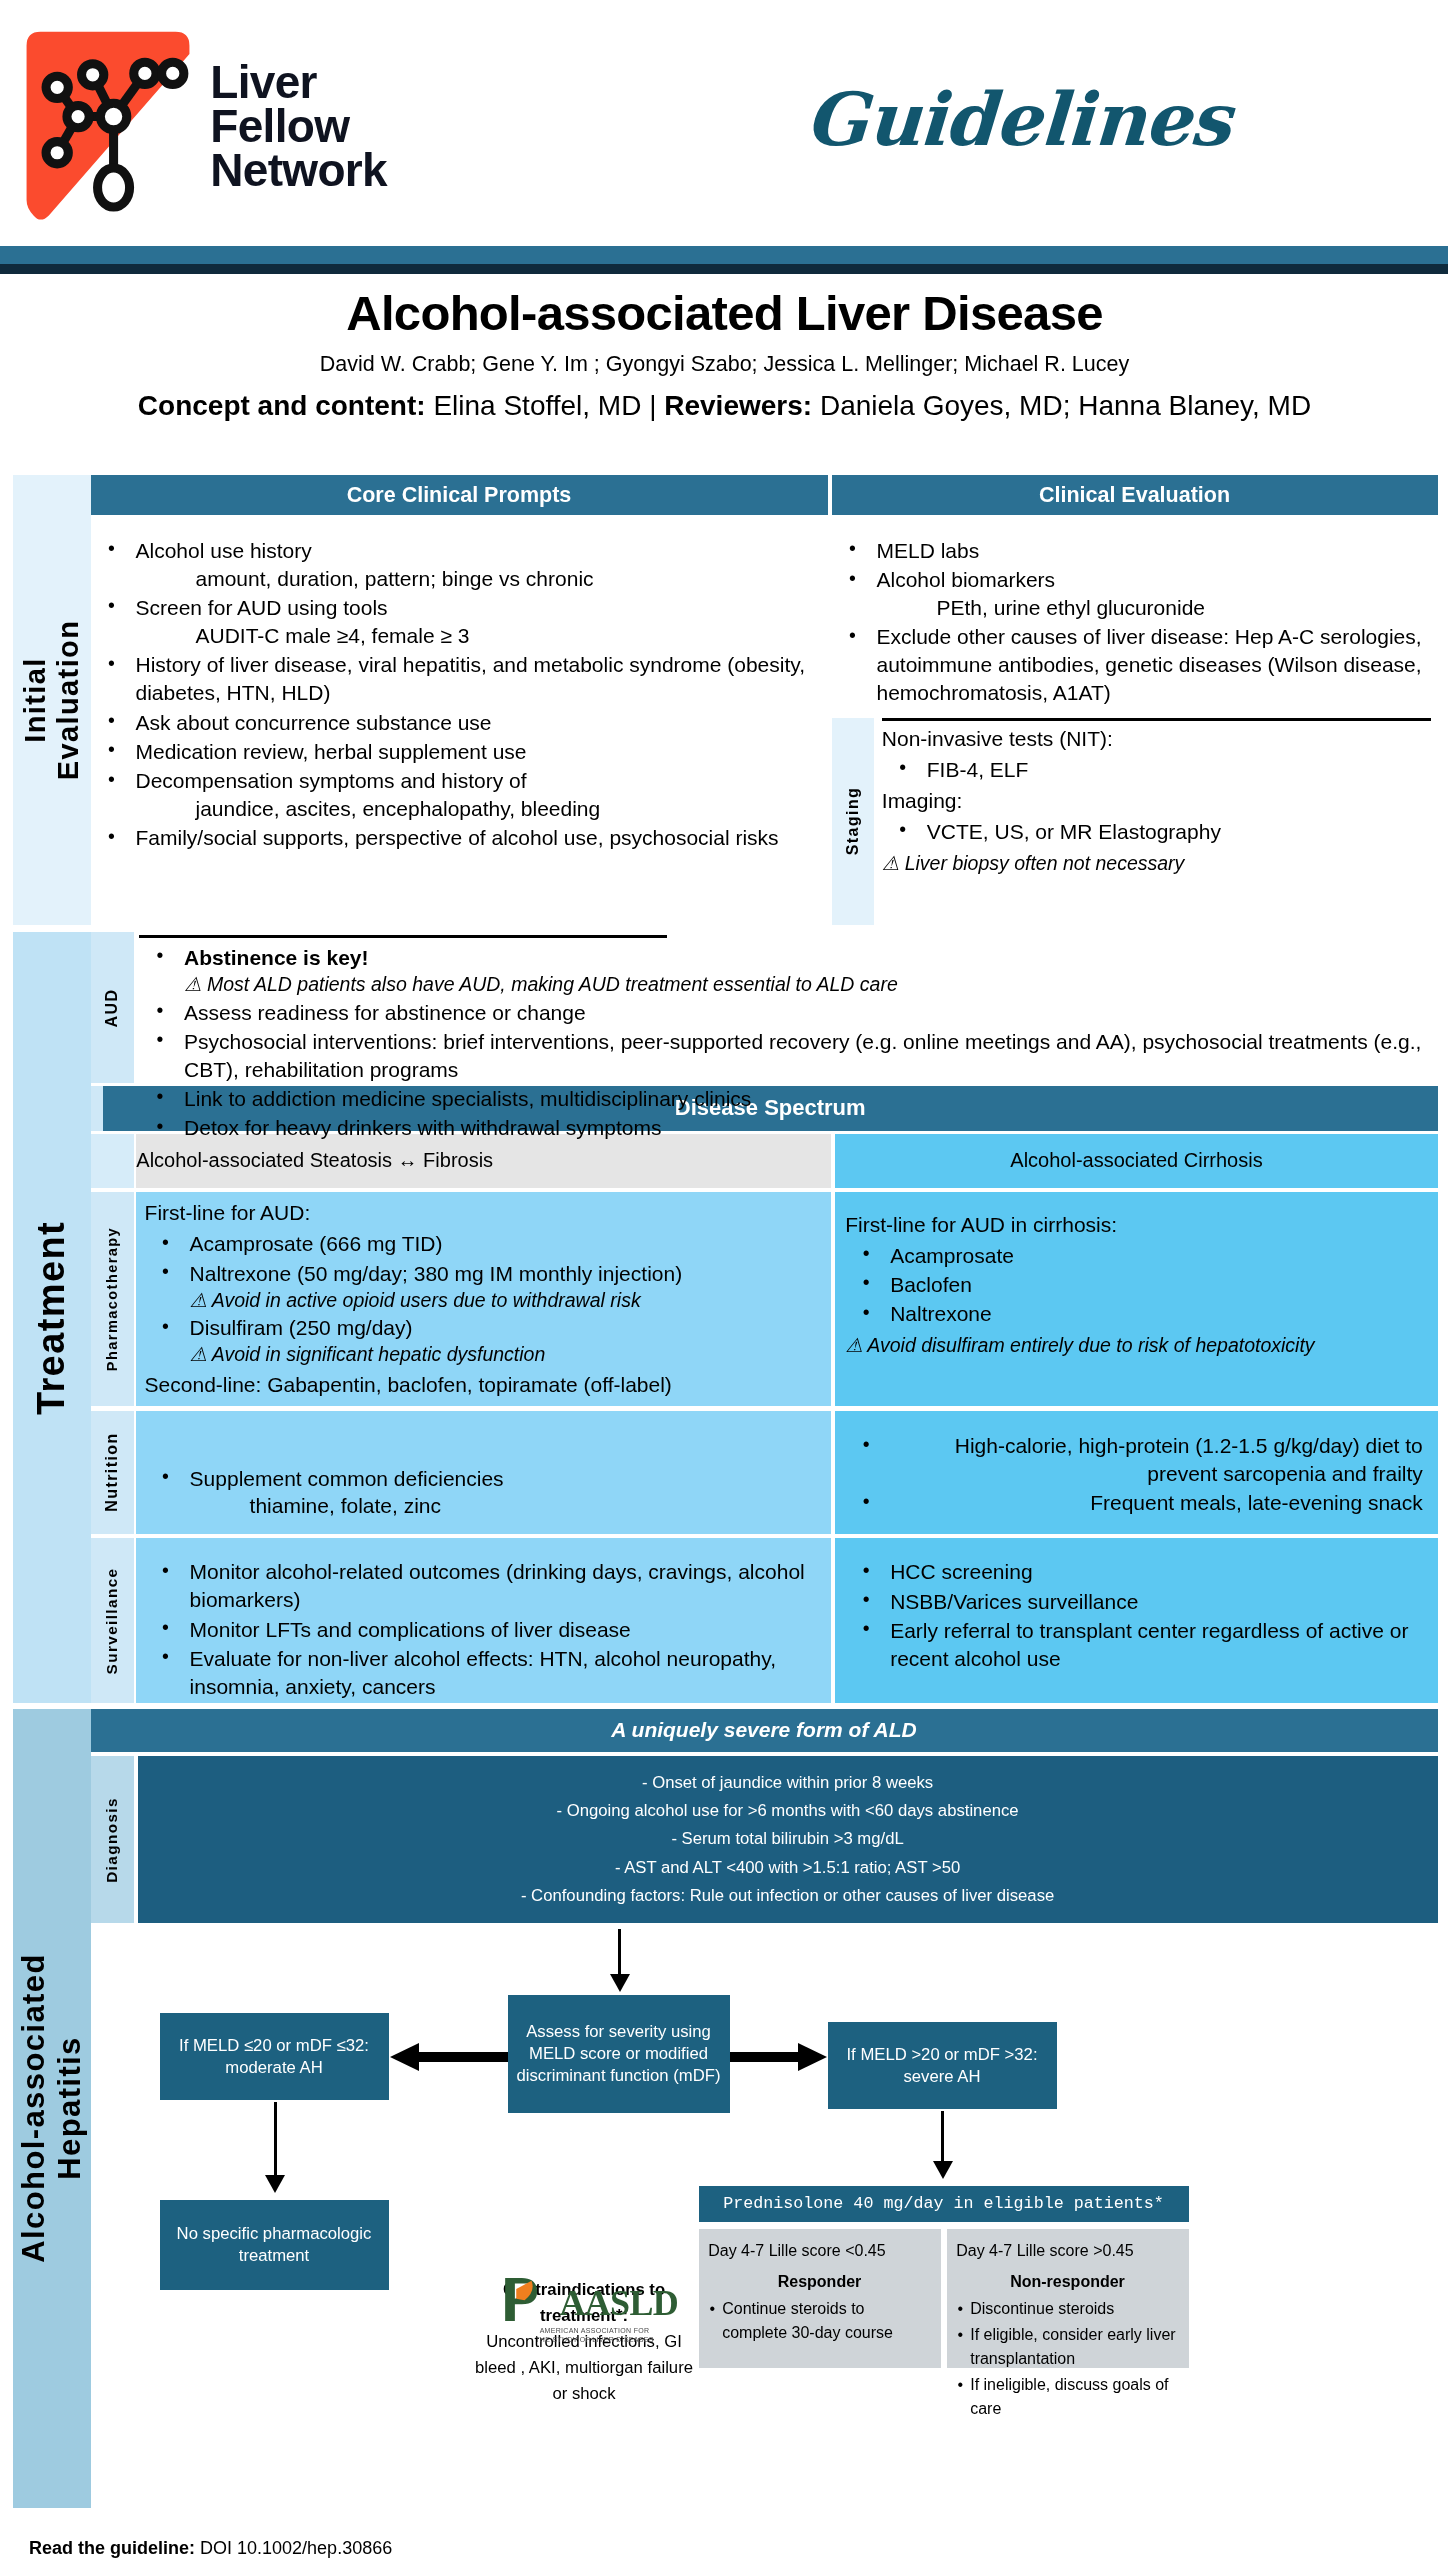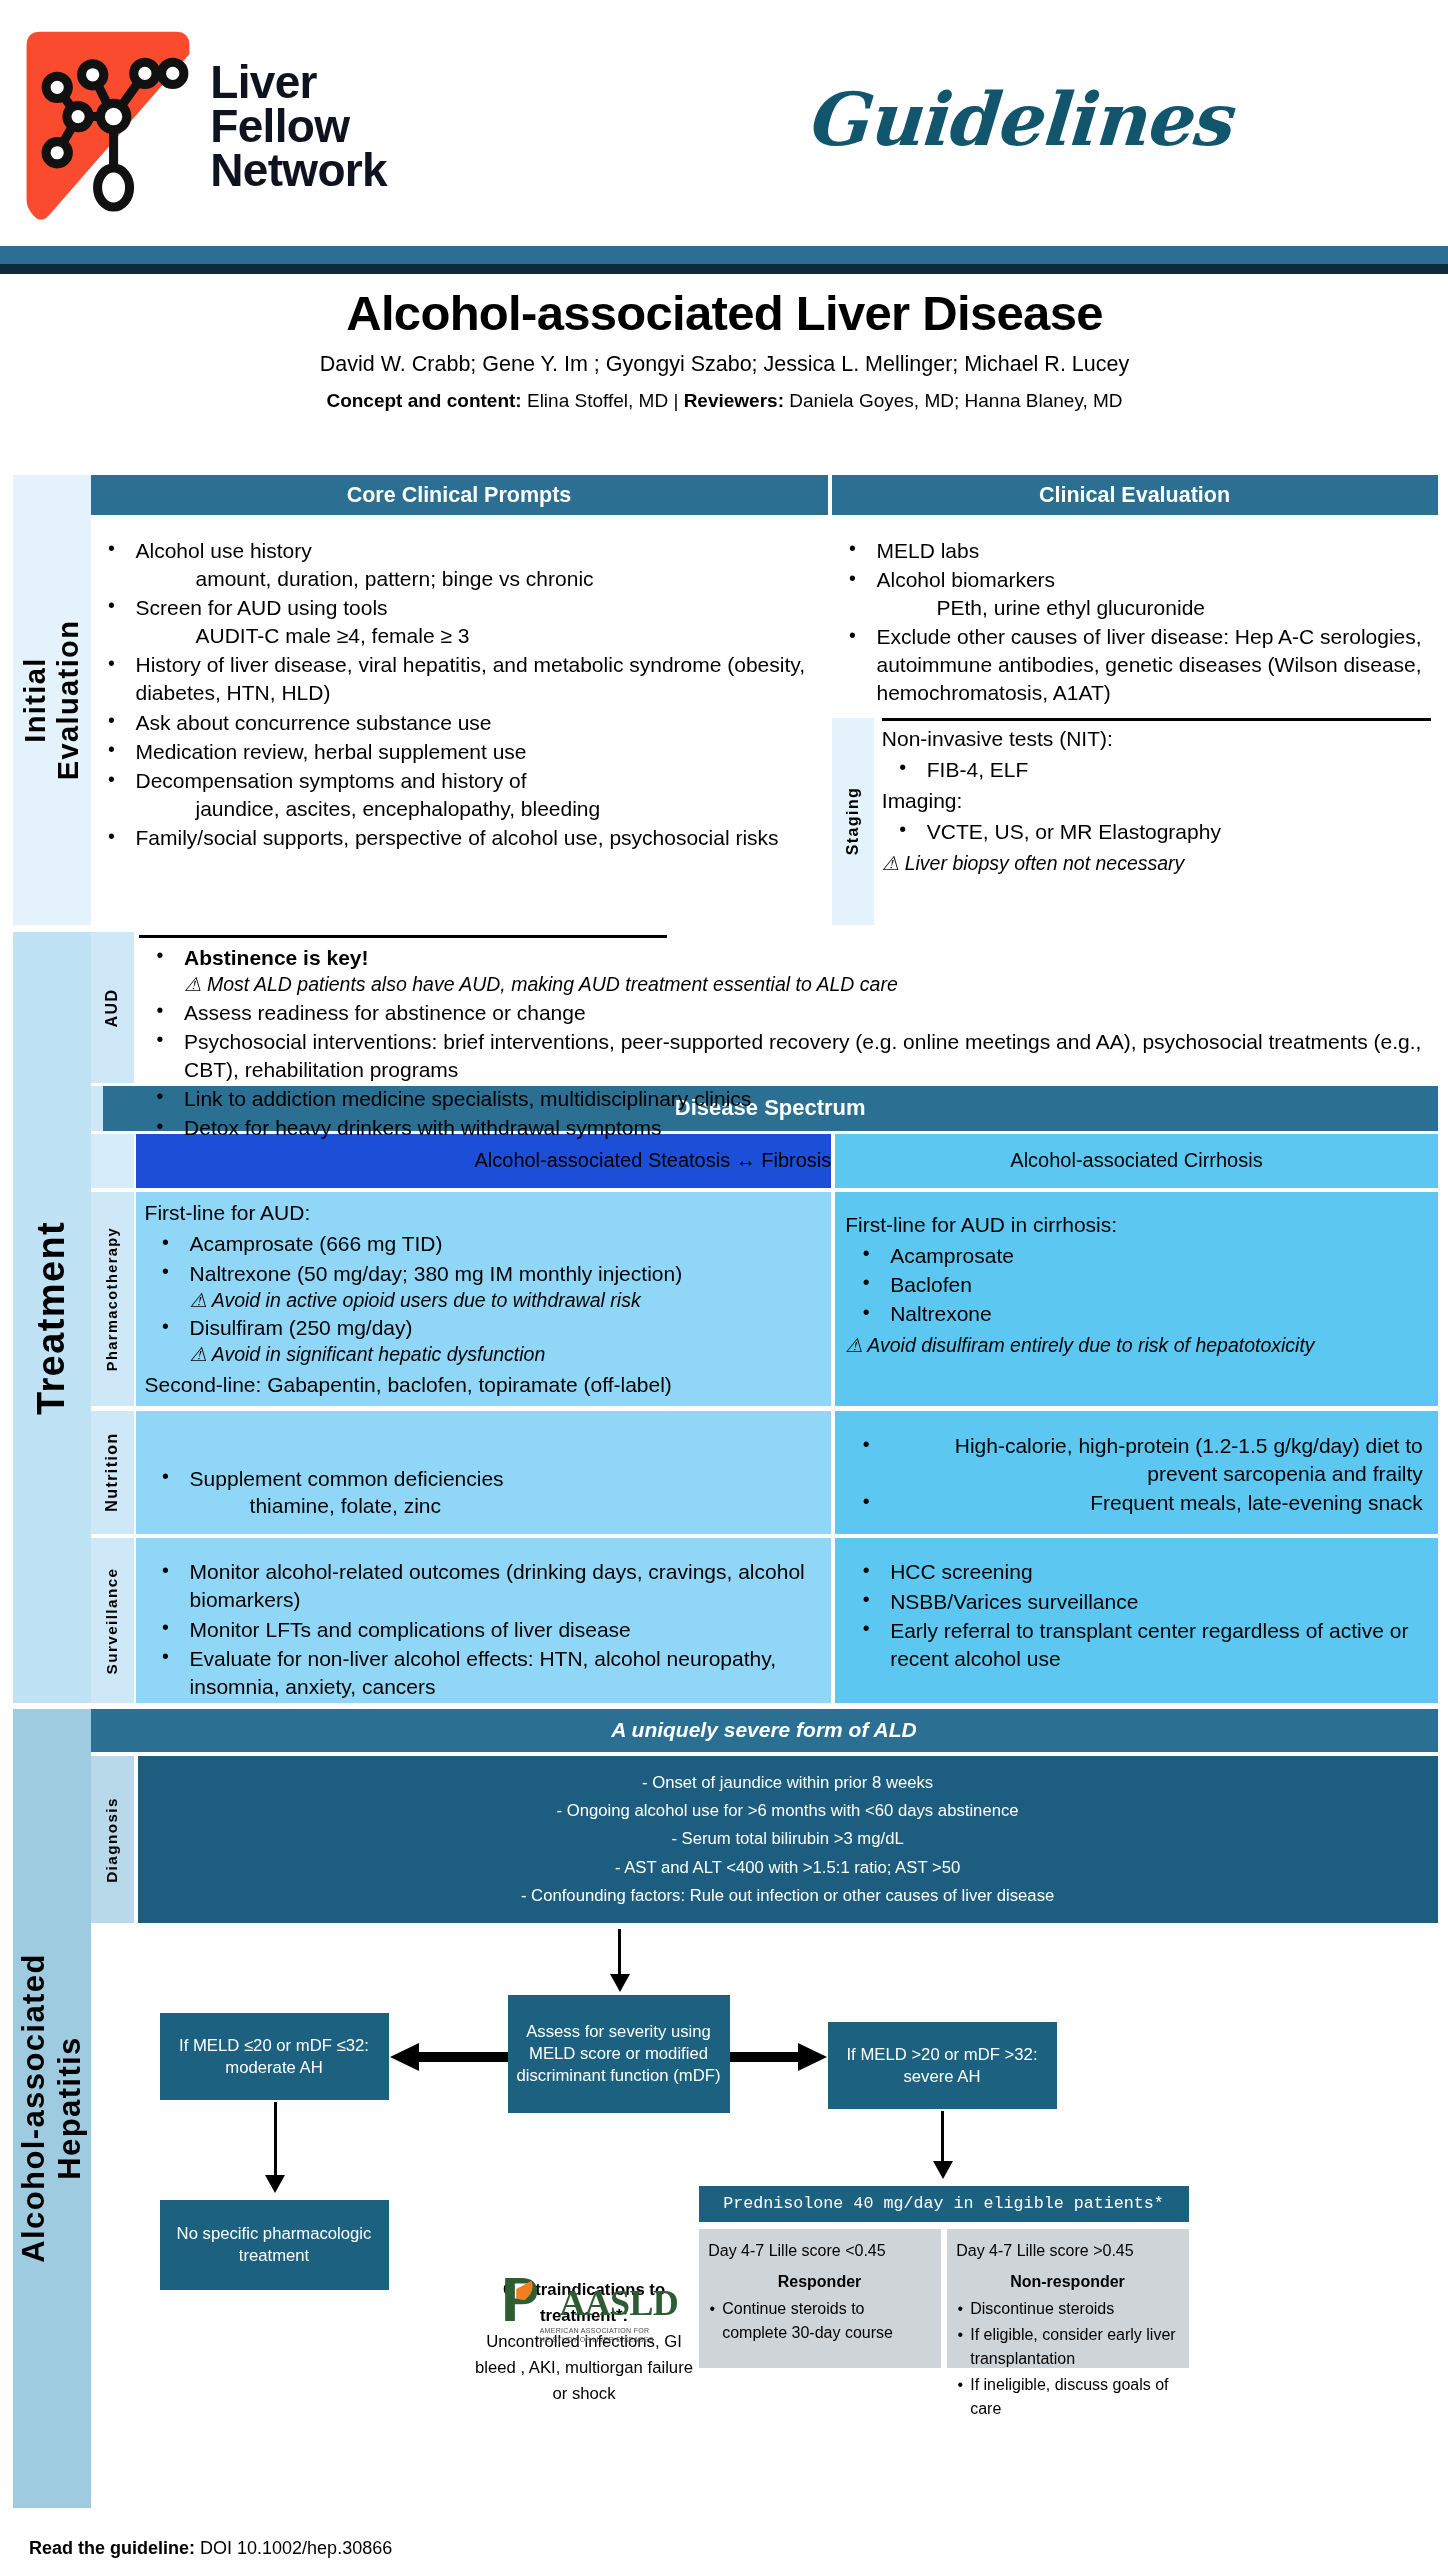"Concept and content: Elina Stoffel," .concept { font-size: 19px -> 28px }
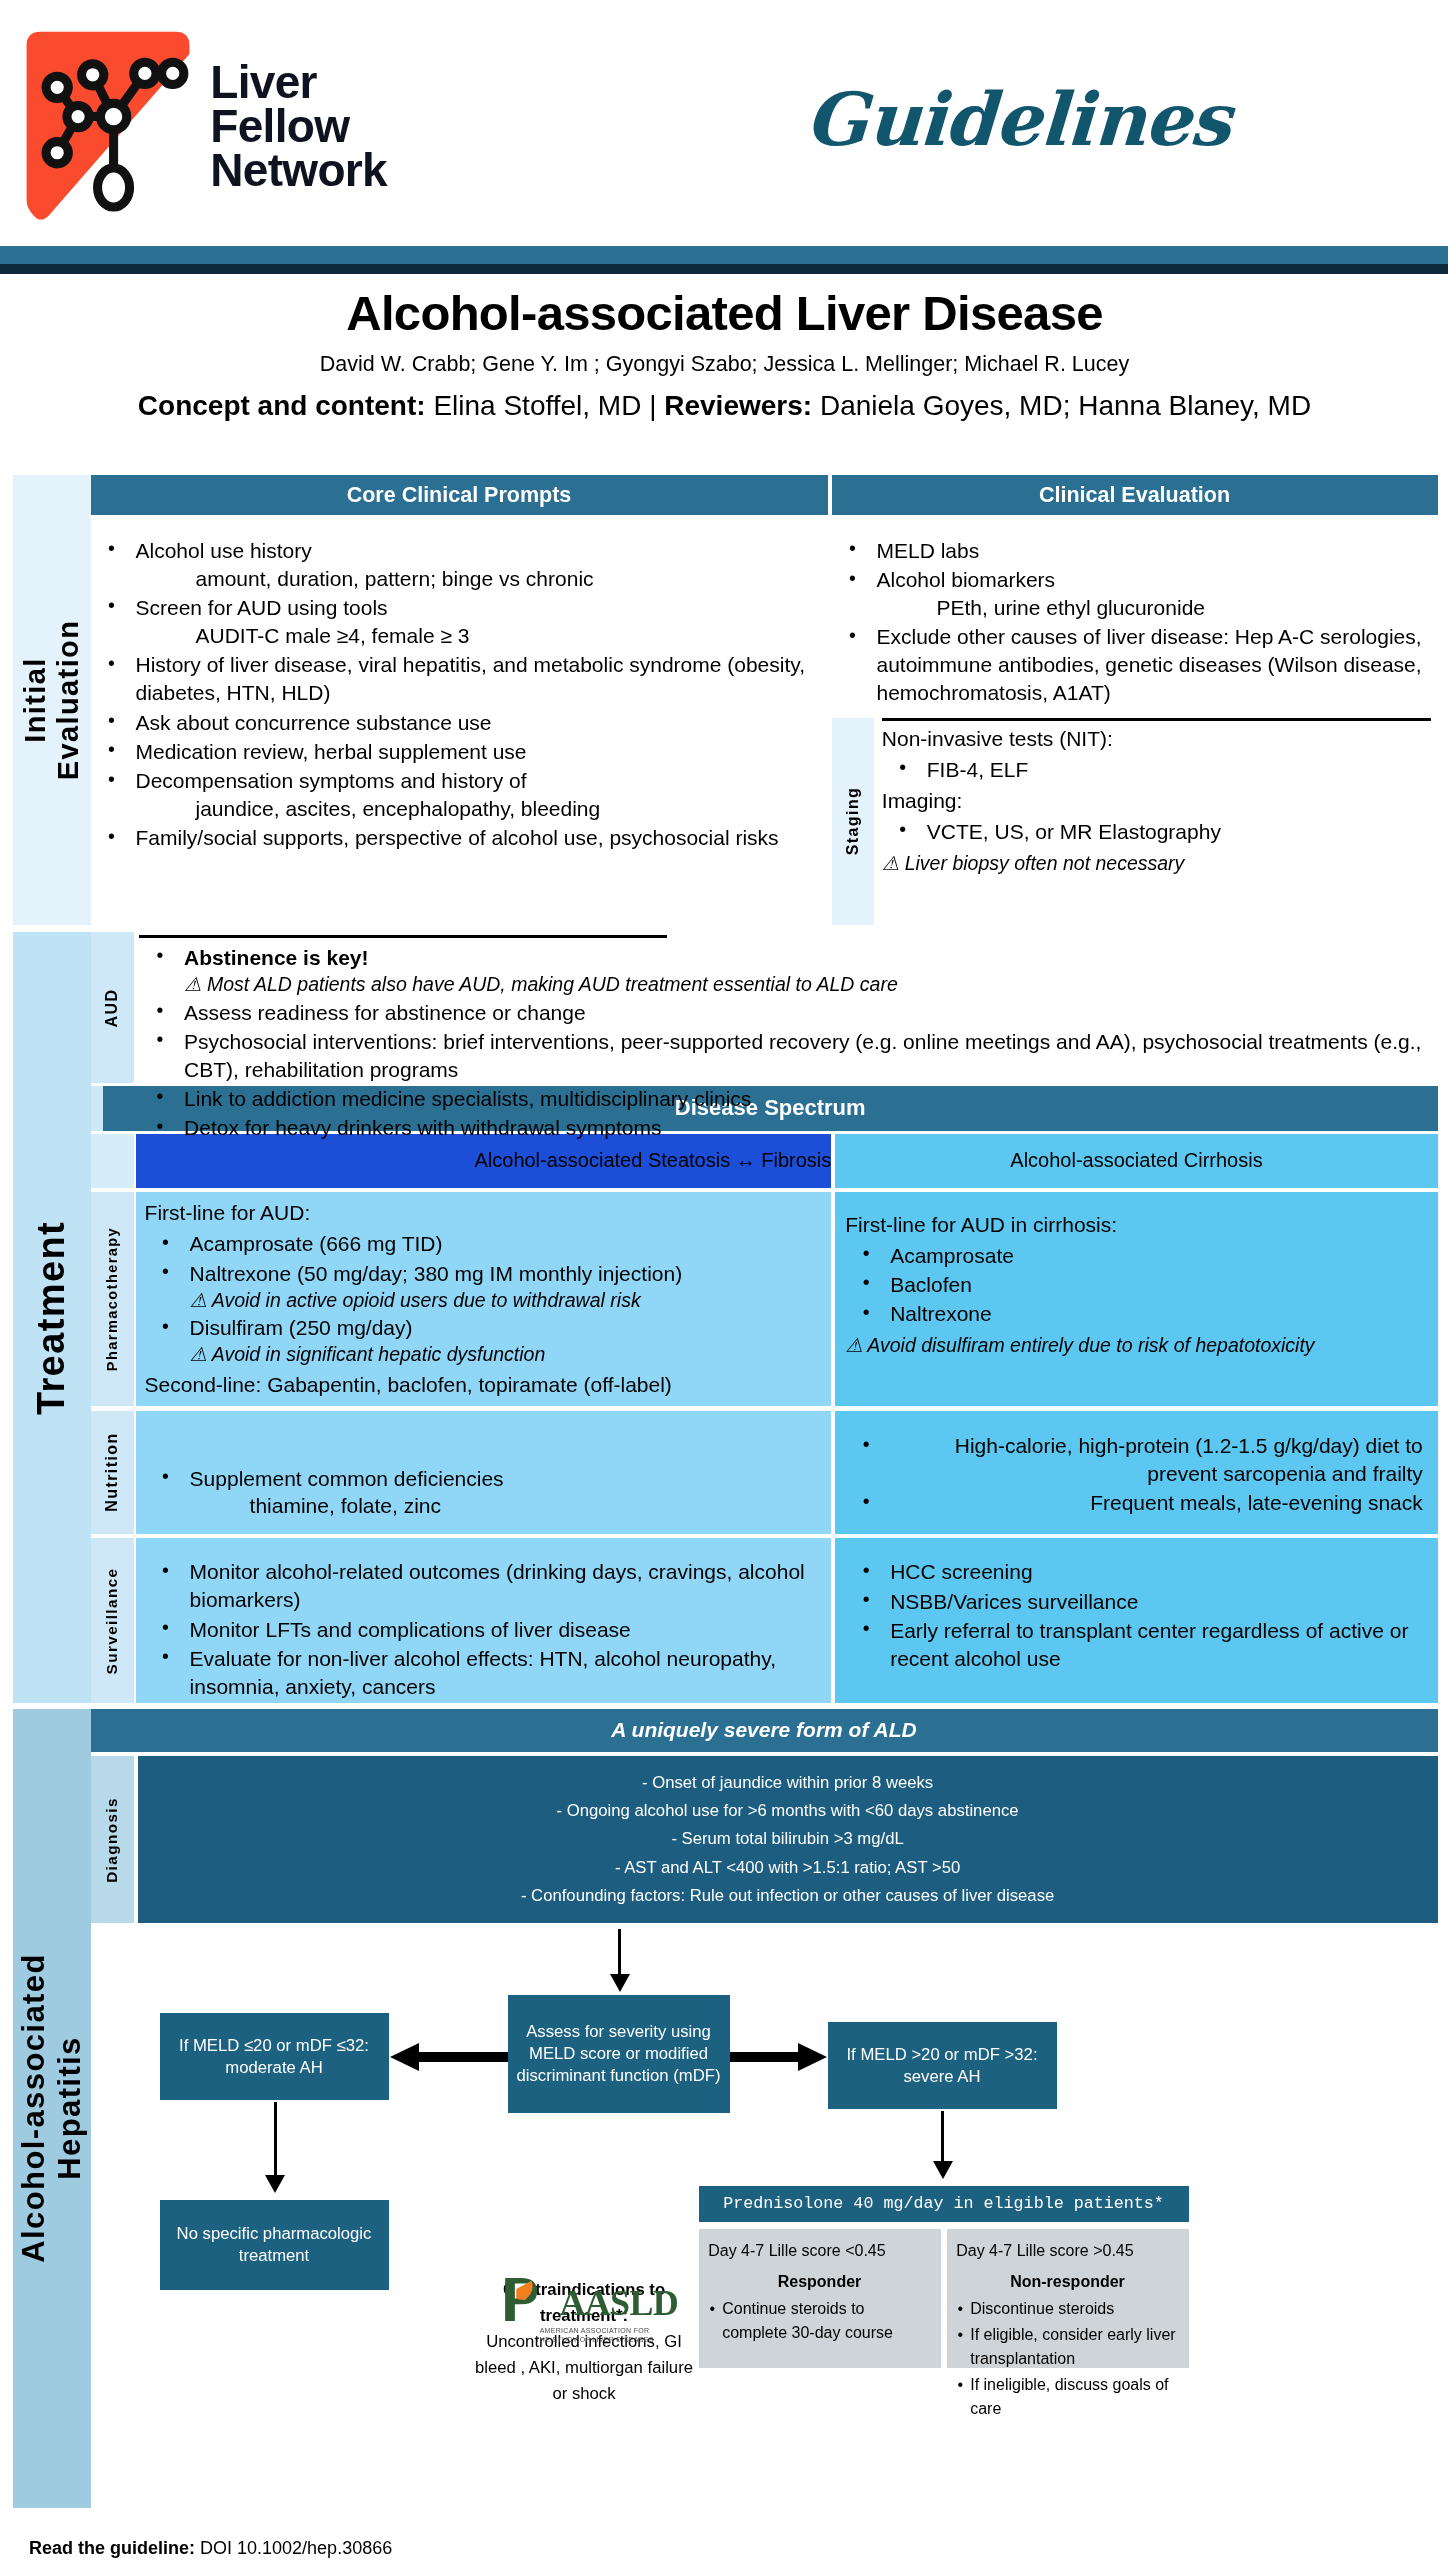"Alcohol-associated Steatosis ↔ Fibrosis" .spec-l { background: #1d4ed8 -> #e5e5e5; text-align: right -> left }
